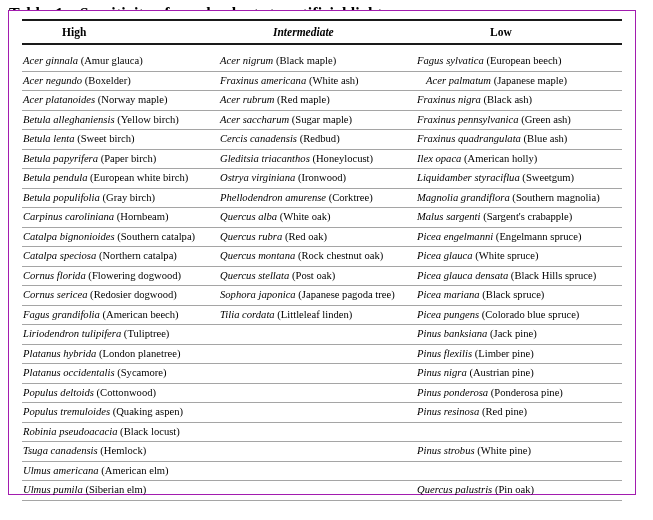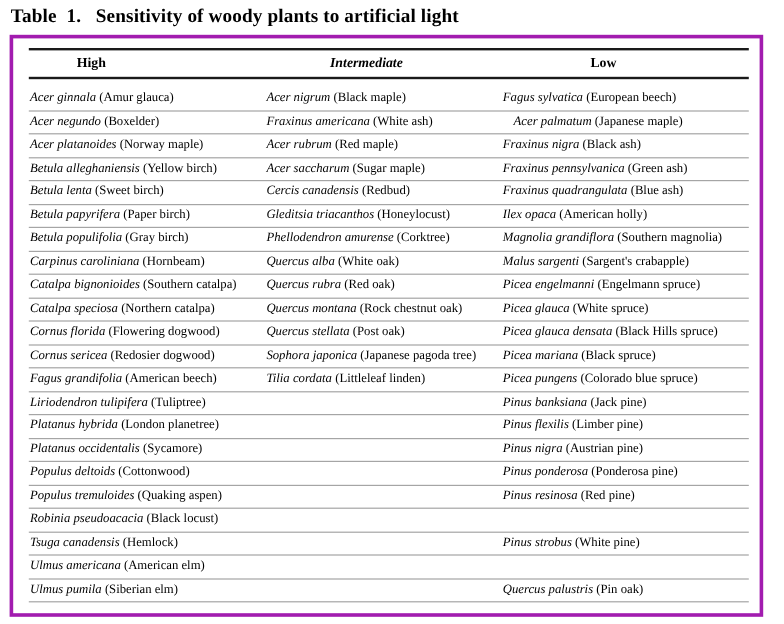"High" .table-frame { border: 3px solid #a21caf -> 1px solid #a21caf; top: 29px -> 10px }
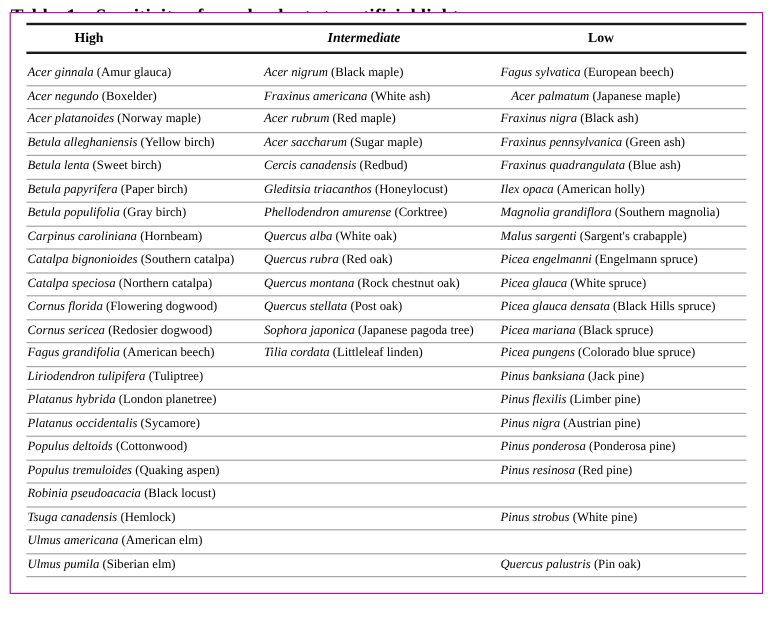"Betula pendula (European white birch)" div.data-row { html: none -> <div> <div><span>Betula pendula</span> <span>(European white birch)</span></div> <div><span>Ostrya virginiana</span> <span>(Ironwood)</span></div> <div><span>Liquidamber styraciflua</span> <span>(Sweetgum)</span></div> </div> }
